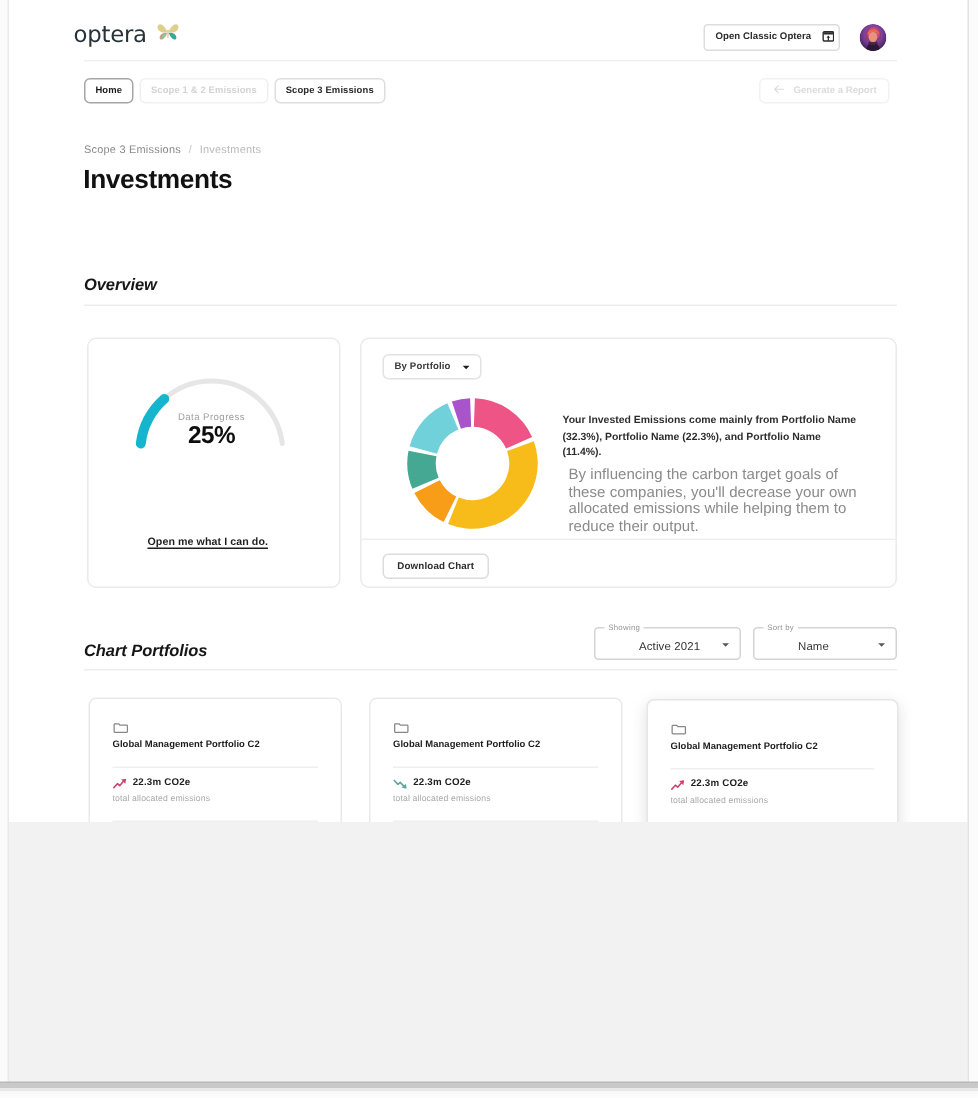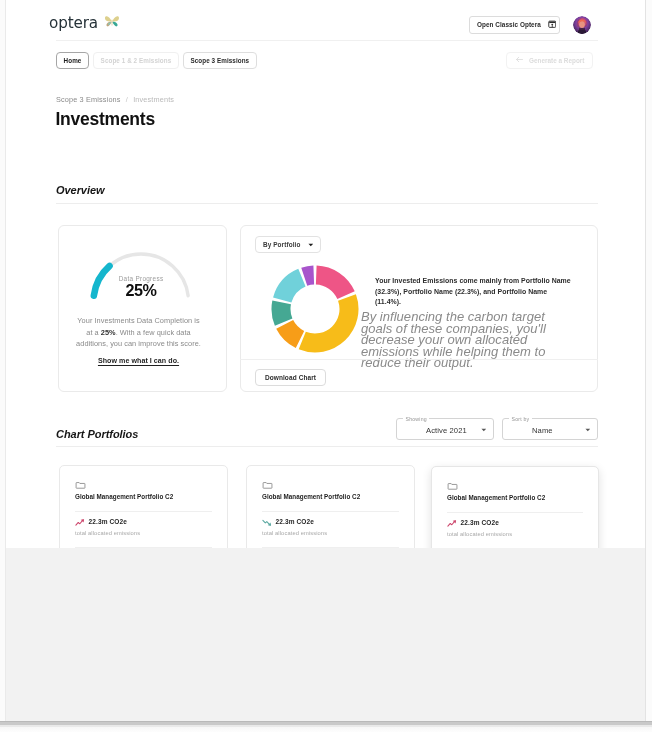"Your Investments Data Completion is" div.gauge-body { html: <div> <span>Your Investments Data Completion is at a </span><b>25%</b><span>. With a few quick data additions, you can improve this score.</span> </div> -> none }
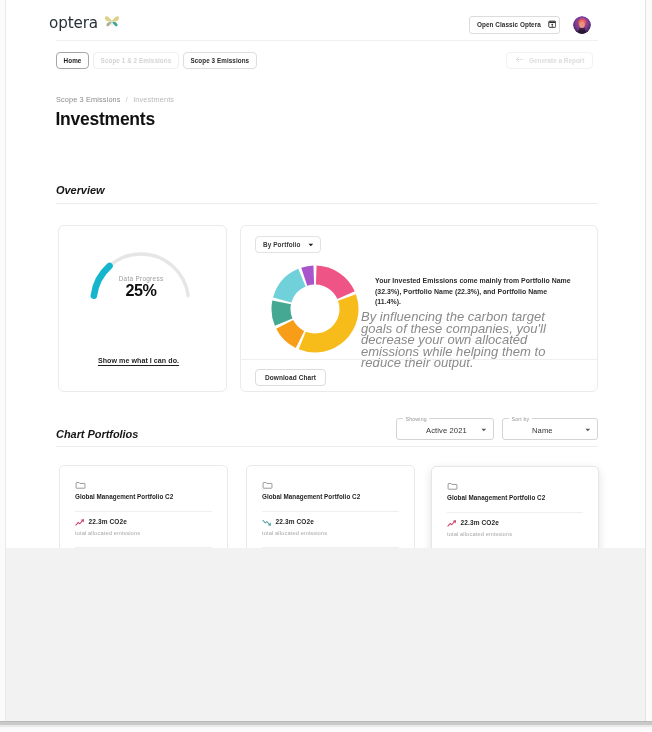"By influencing the carbon target" .chart-body { font-size: 13px -> 10px; font-style: italic -> none; left: 361px -> 379px }
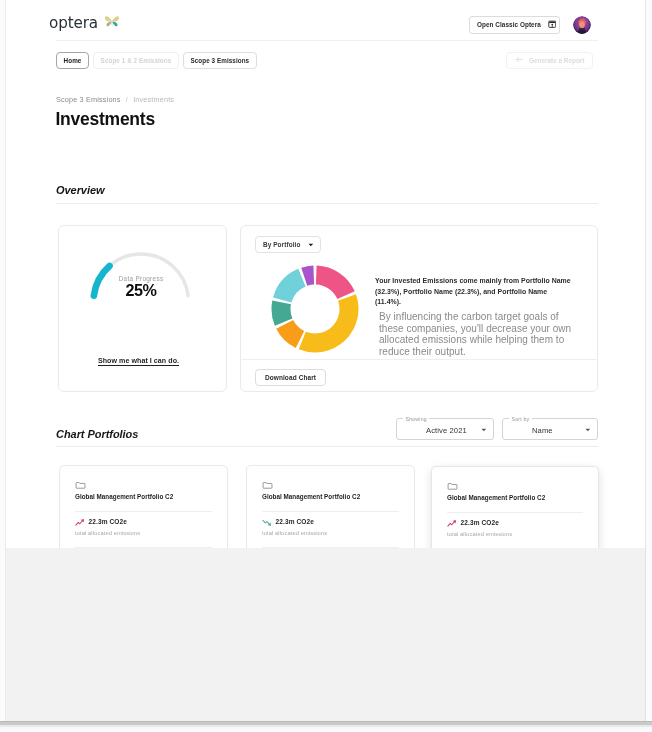"Show me what I can" div.gauge-link { text: Show -> Open }
